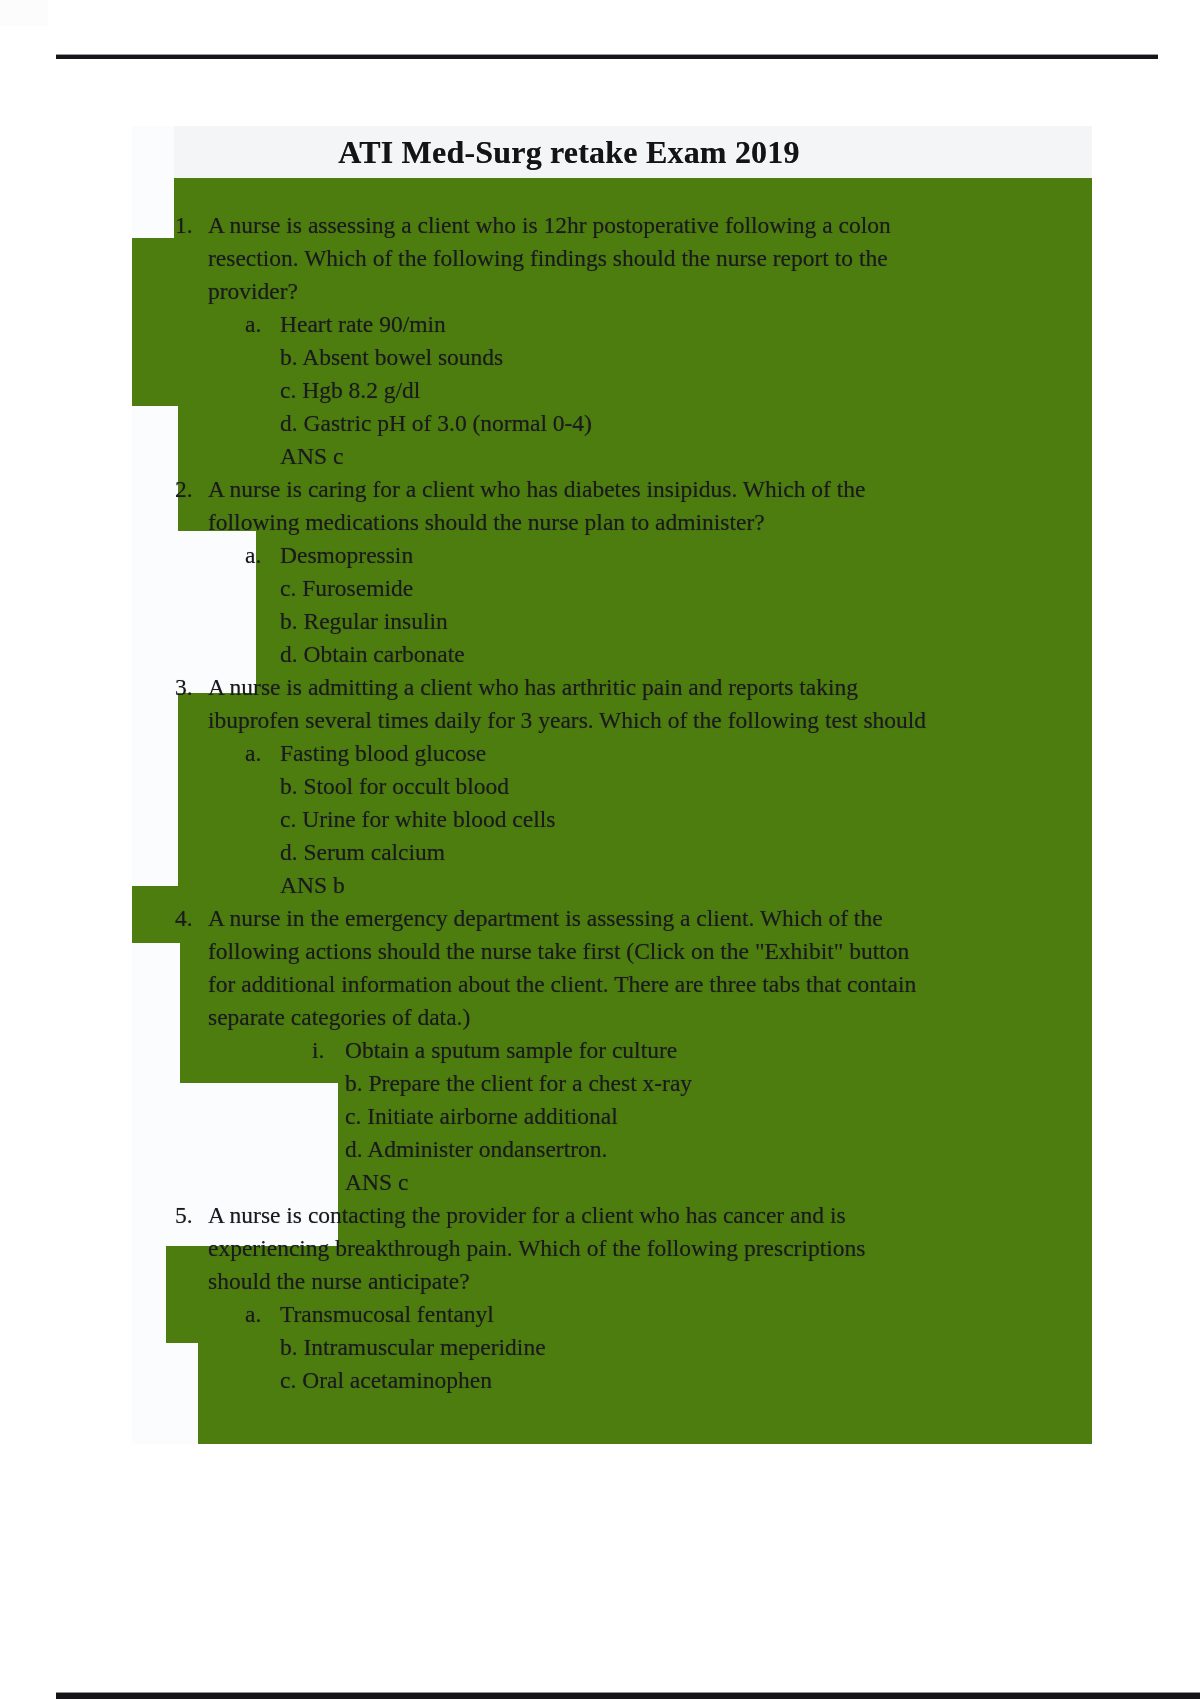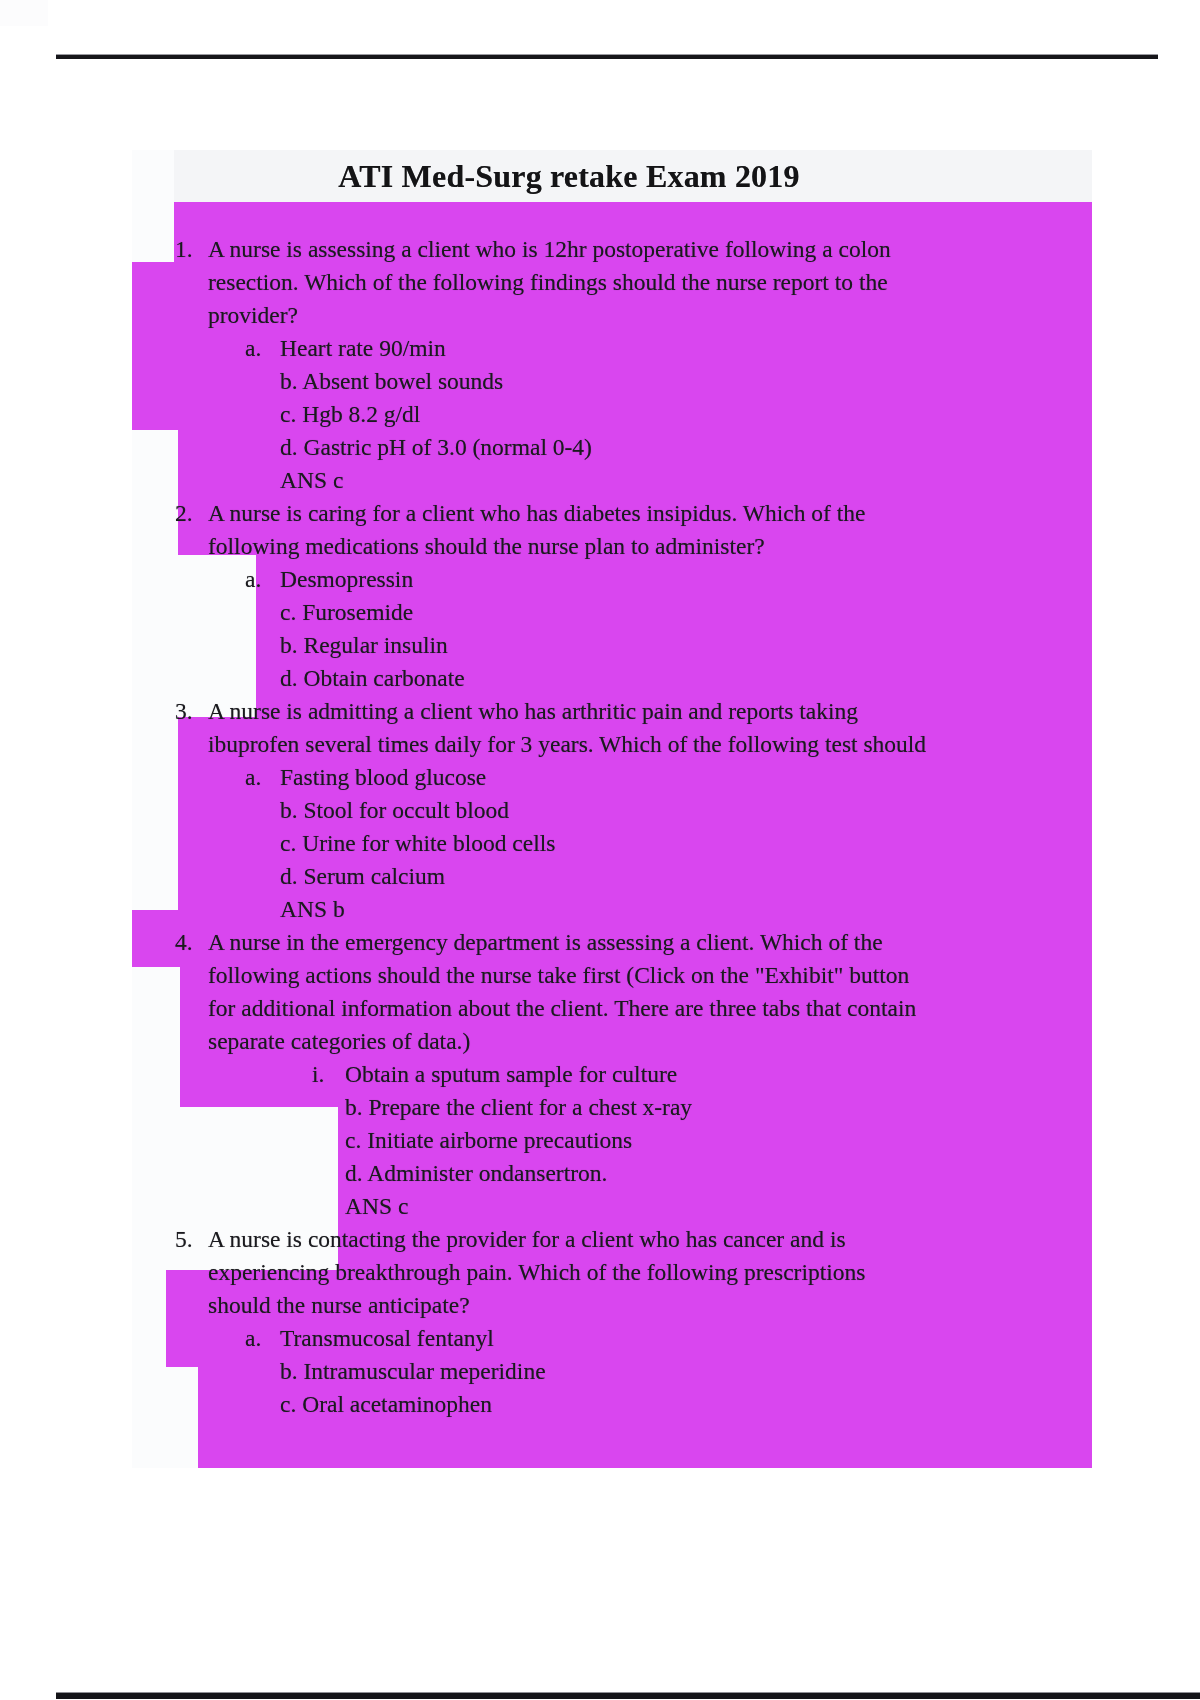"ATI Med-Surg retake Exam 2019" .doc { background: #d946ef -> #4d7c0f; top: 150px -> 126px }
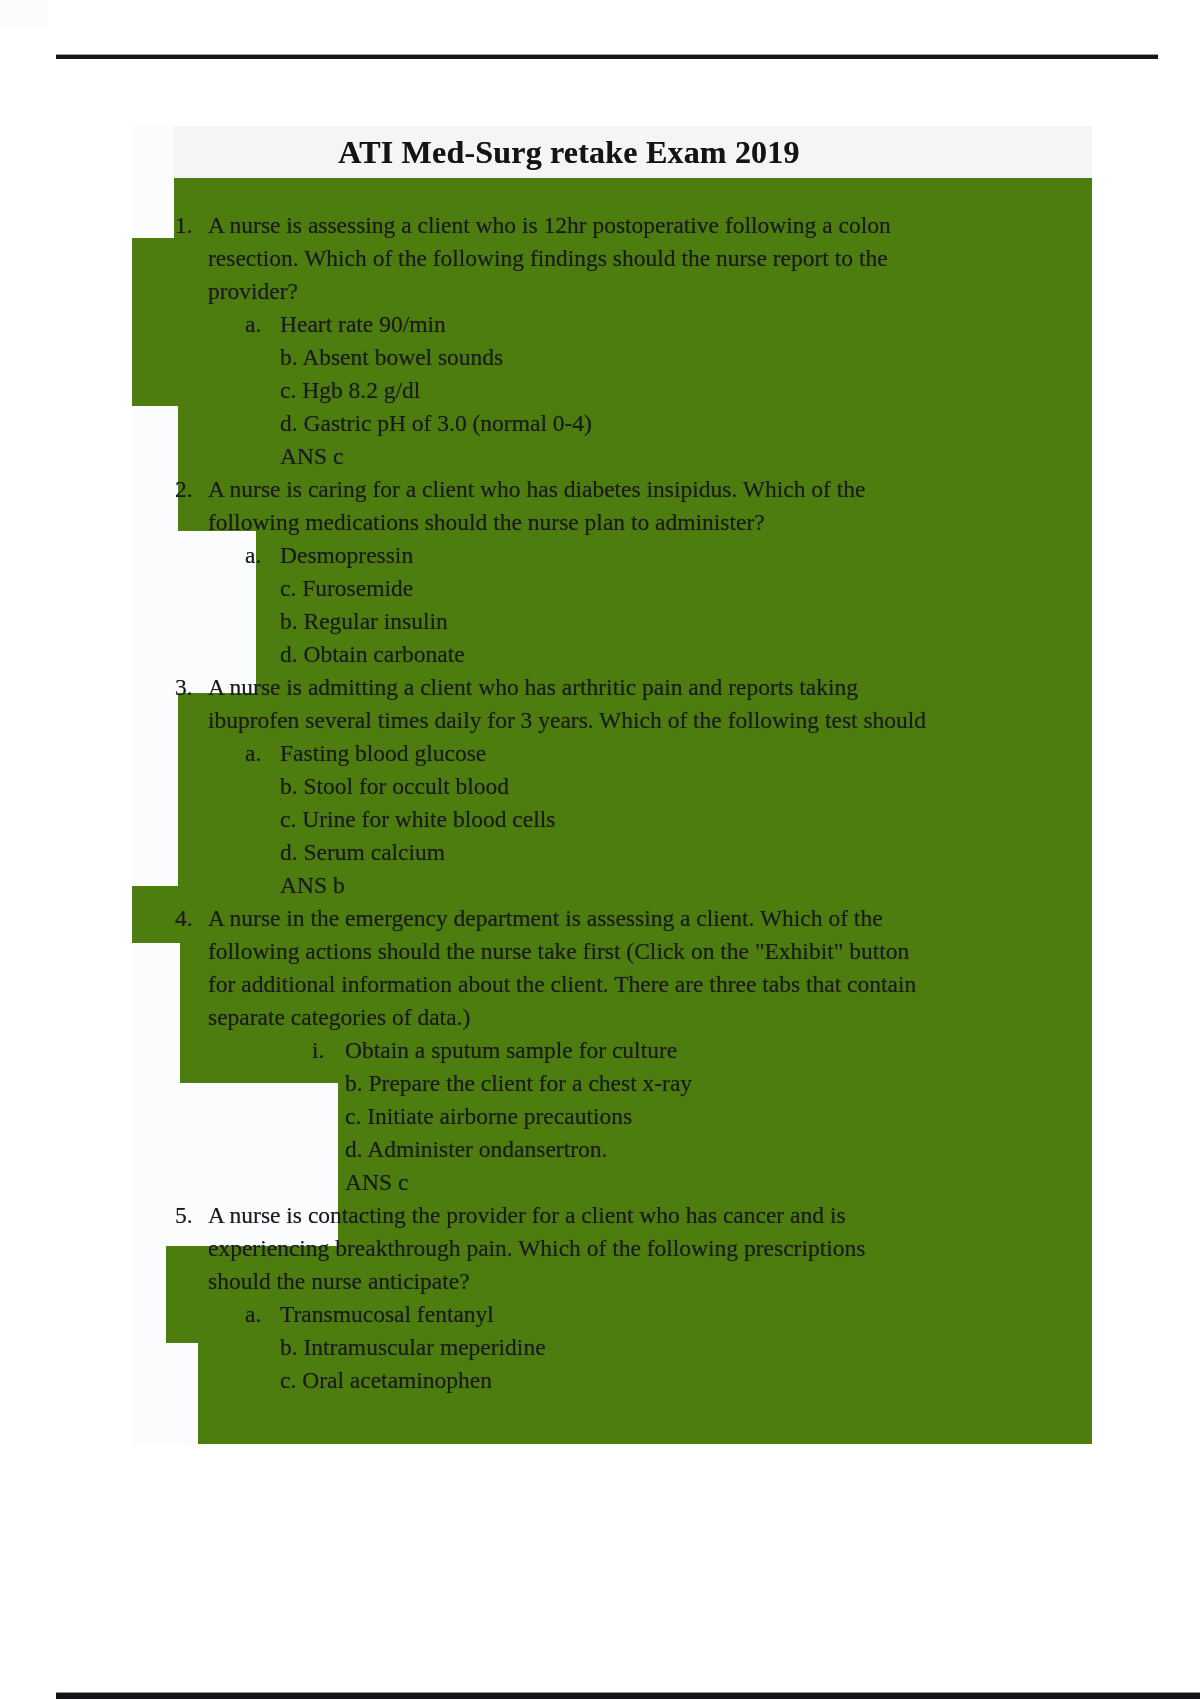"c. Initiate airborne precautions" div.opt-line { text: precautions -> additional }
